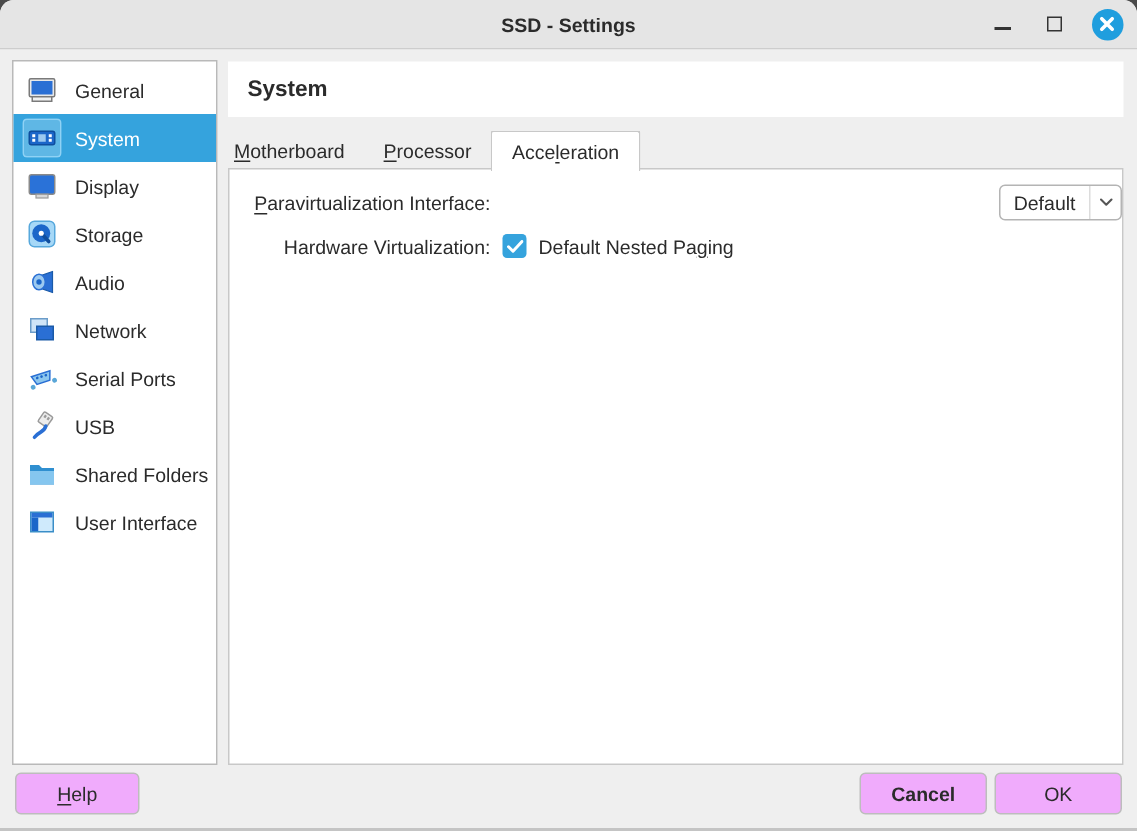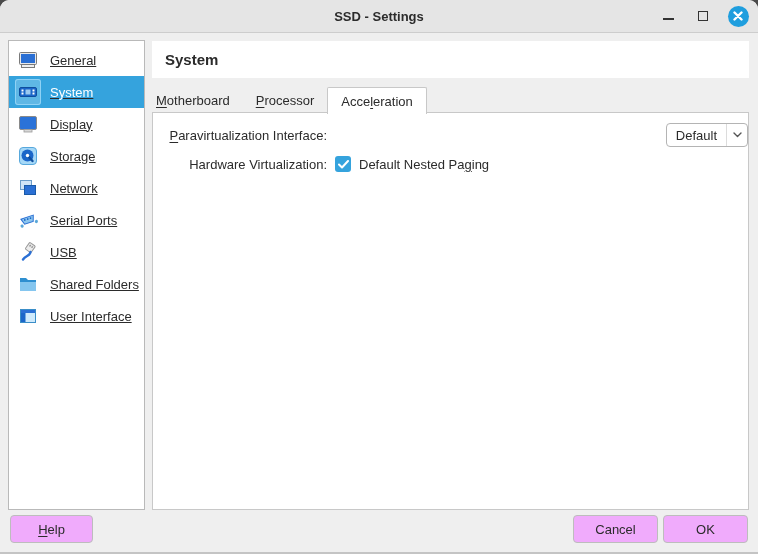"General" .sidebar { text-decoration: underline -> none }
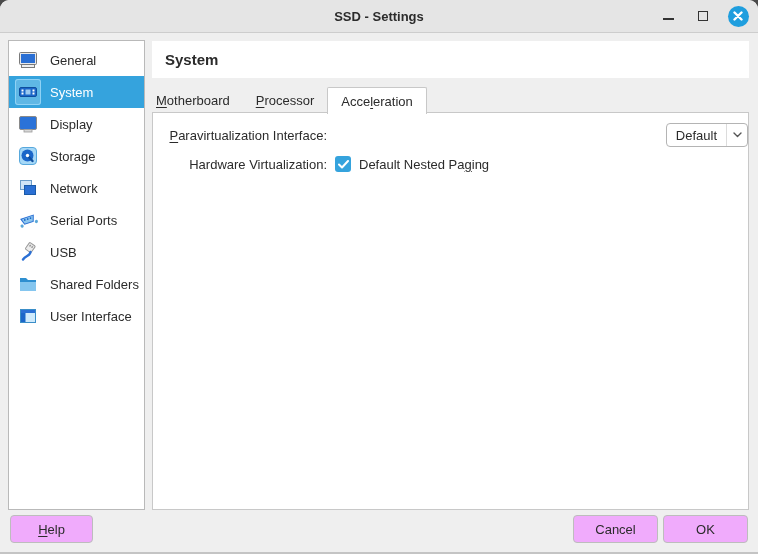"Audio" div.side-item { html: none -> <div> <span> <svg> <path></path> <ellipse></ellipse> <circle></circle> </svg> </span> <span>Audio</span> </div> }
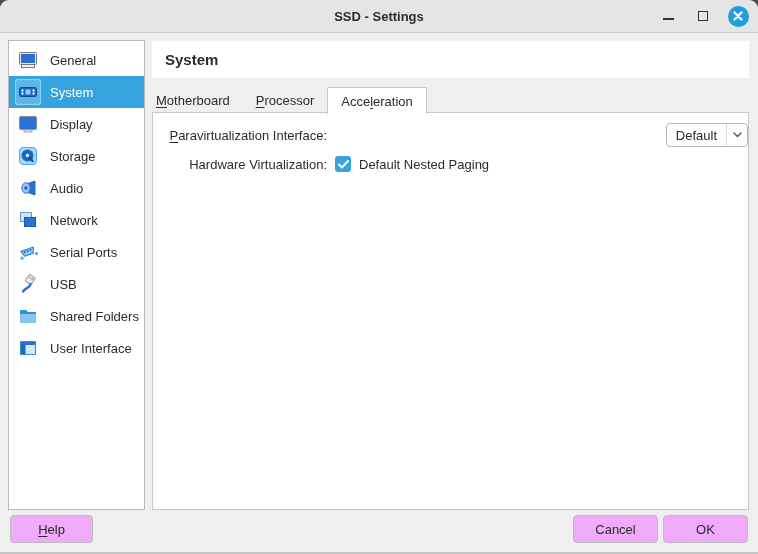"Cancel" .btn-cancel { font-weight: none -> bold }
